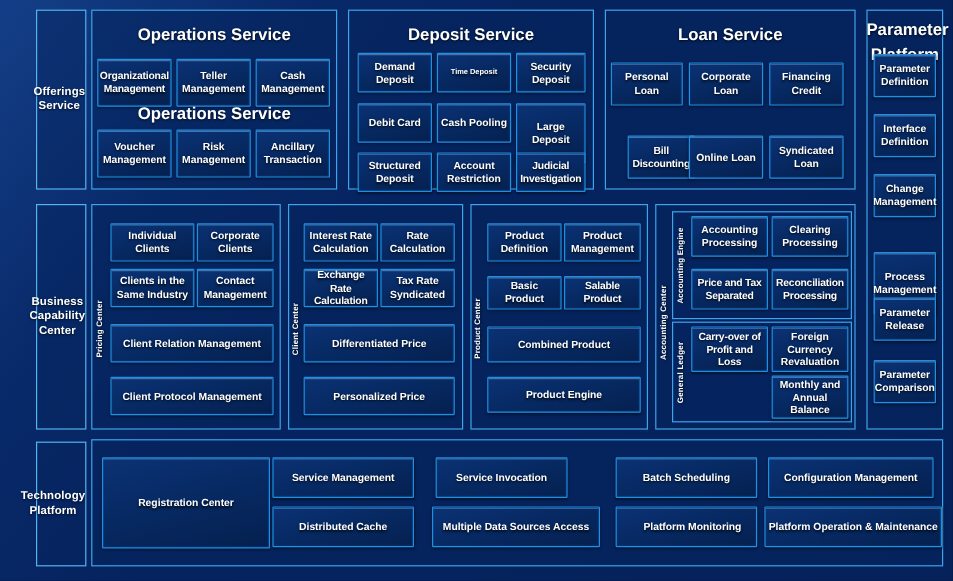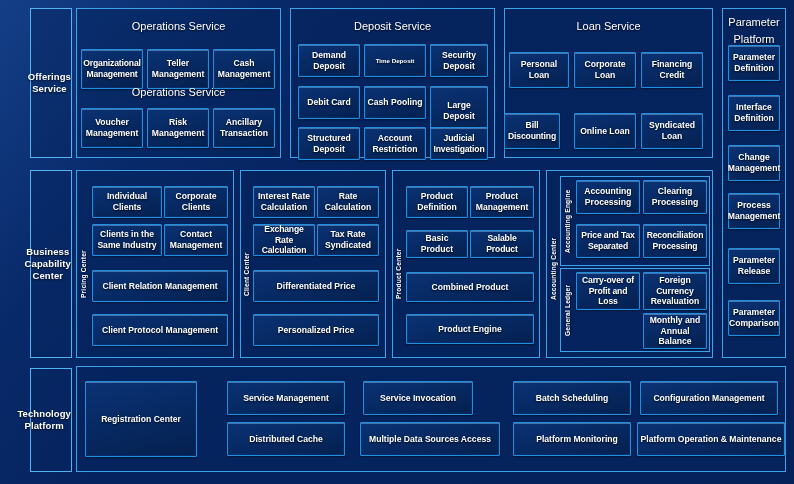"Operations Service" .group-title { font-size: 11px -> 14px; font-weight: normal -> bold }
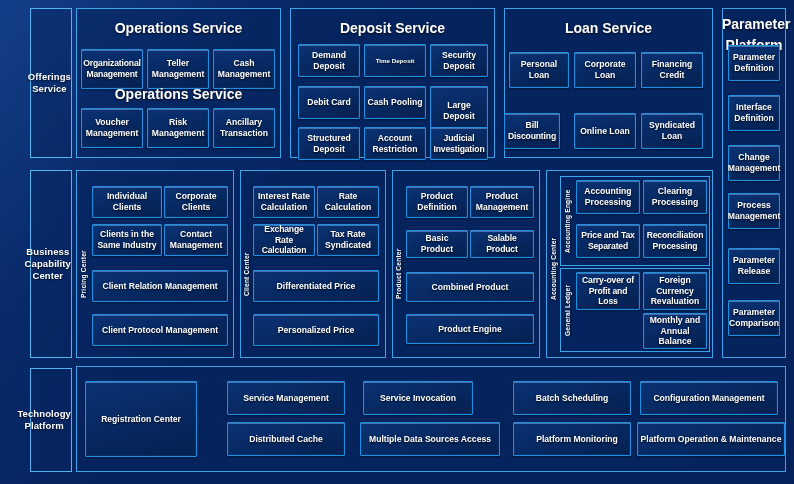"Bill Discounting" div.cell { left: 504px -> 523px }
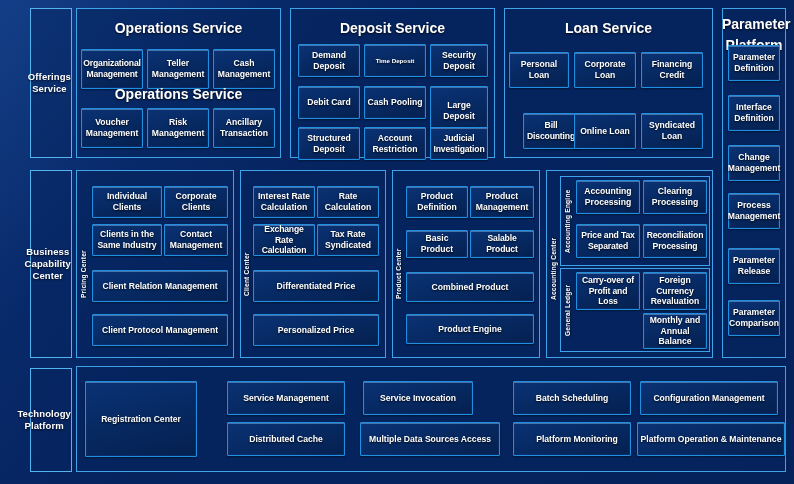"Process Management" div.cell { height: 36px -> 52px; top: 193px -> 210px }
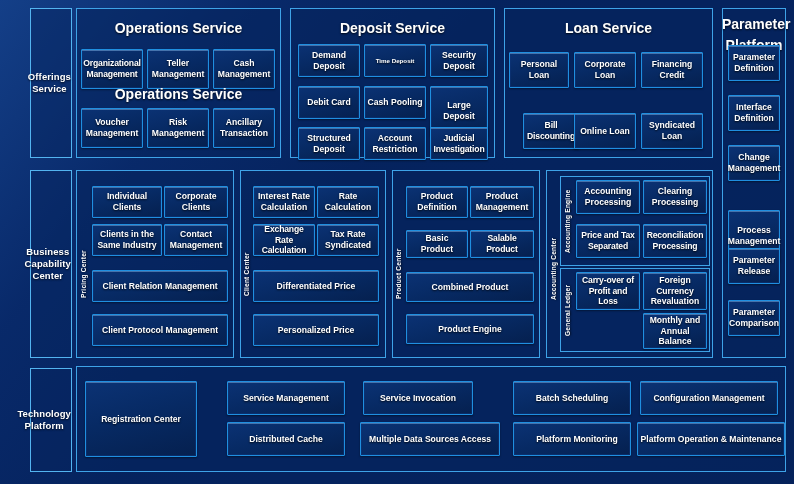"Registration Center" div.cell { width: 112px -> 140px }
